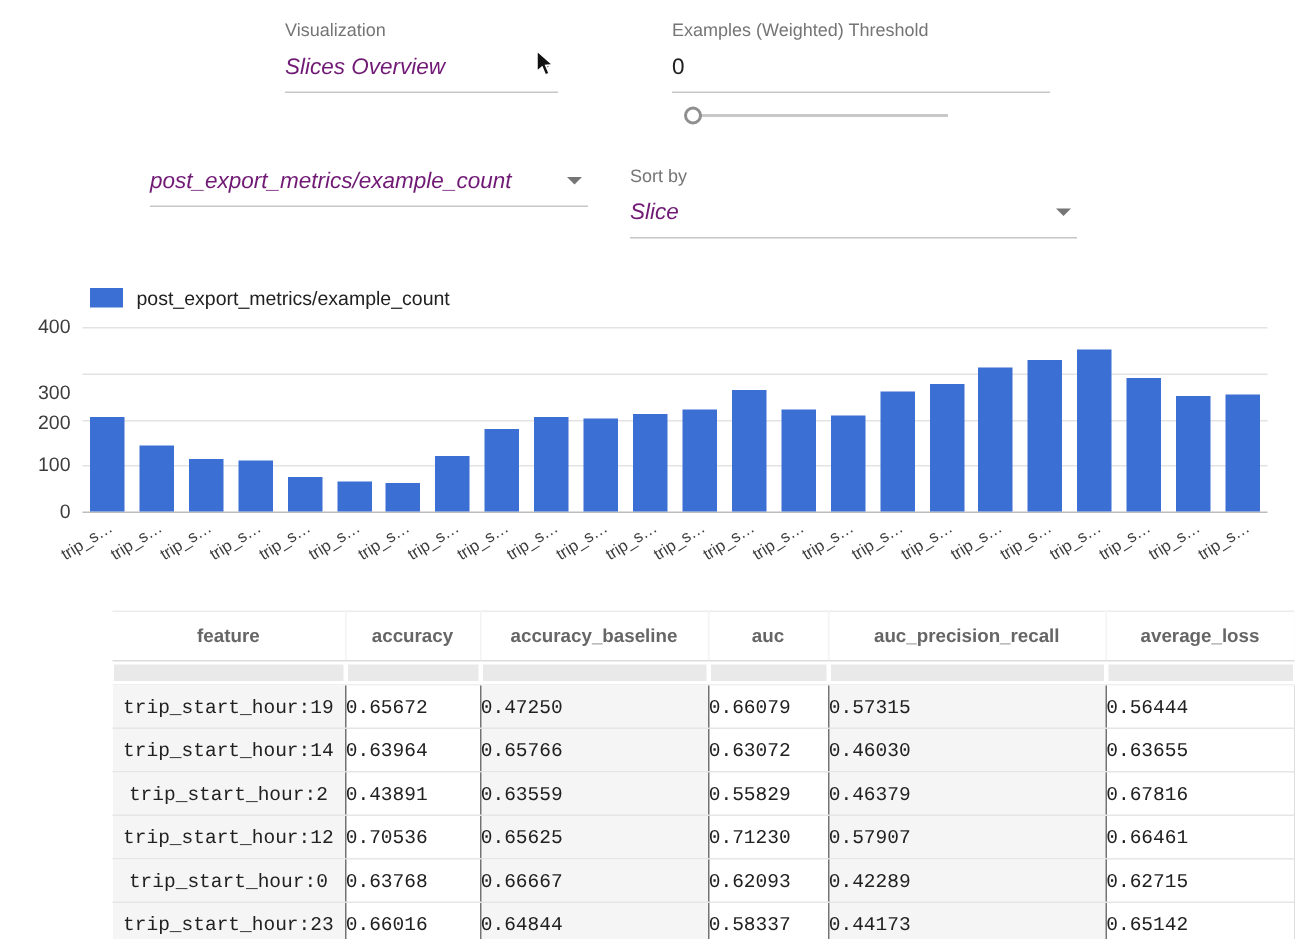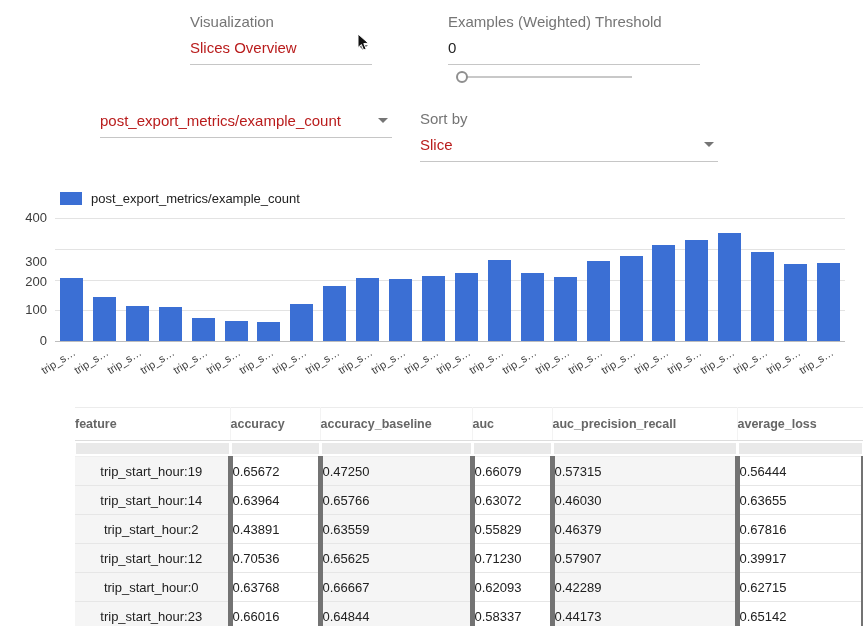"Visualization" .ctrl-label { font-size: 15px -> 12px }
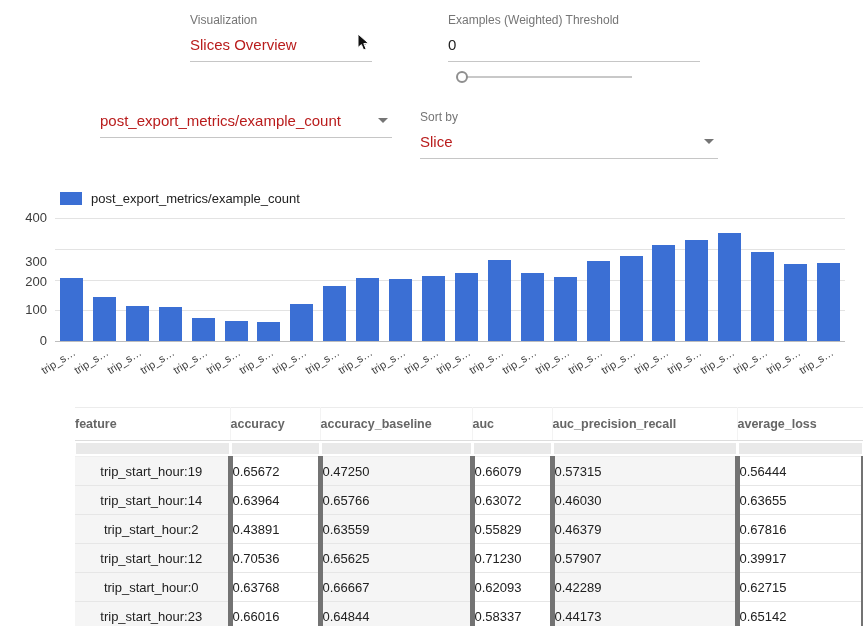"Slices Overview" .ctrl-value { color: #b91c1c -> #701a75; font-style: none -> italic }
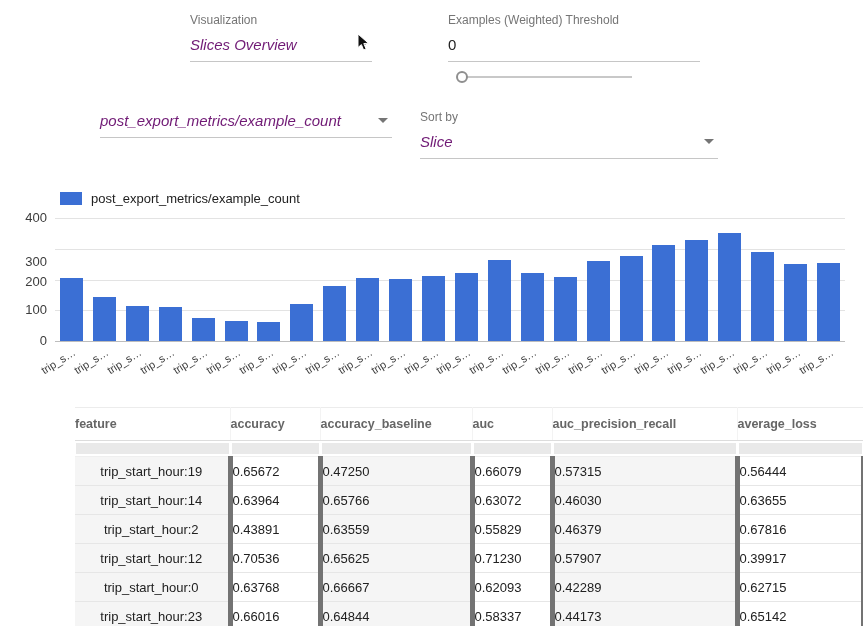"feature" .metrics-table th { text-align: left -> center }
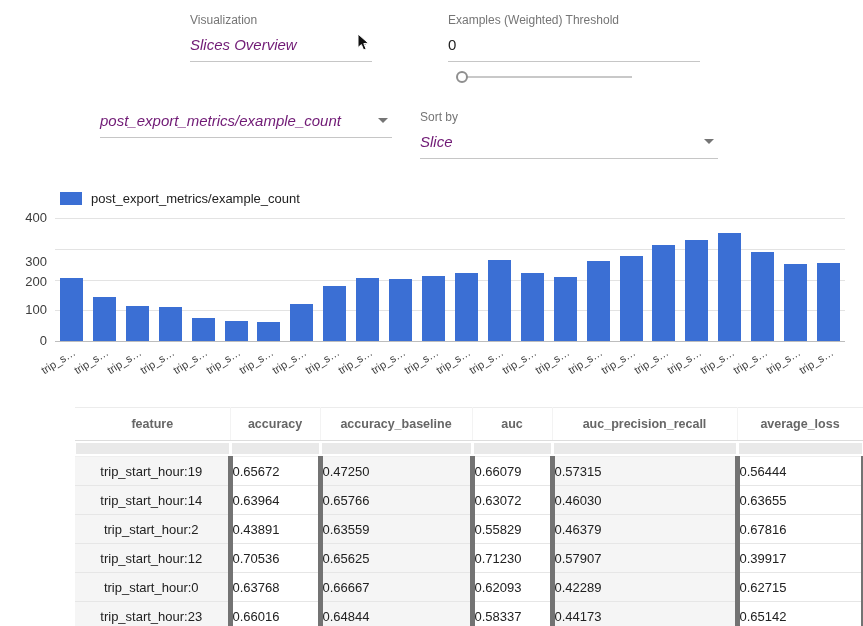"trip_start_hour:19" .metrics-table tbody td { border-right: 5px solid #737373 -> 1px solid #737373; font-family: none -> Liberation Mono, monospace }
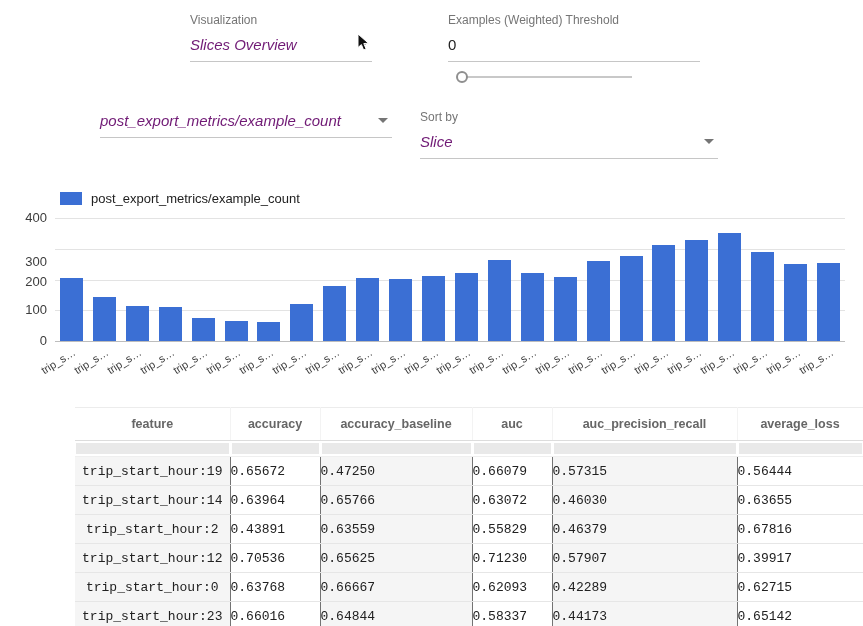"0.39917" td.num { text: 0.39917 -> 0.66461 }
